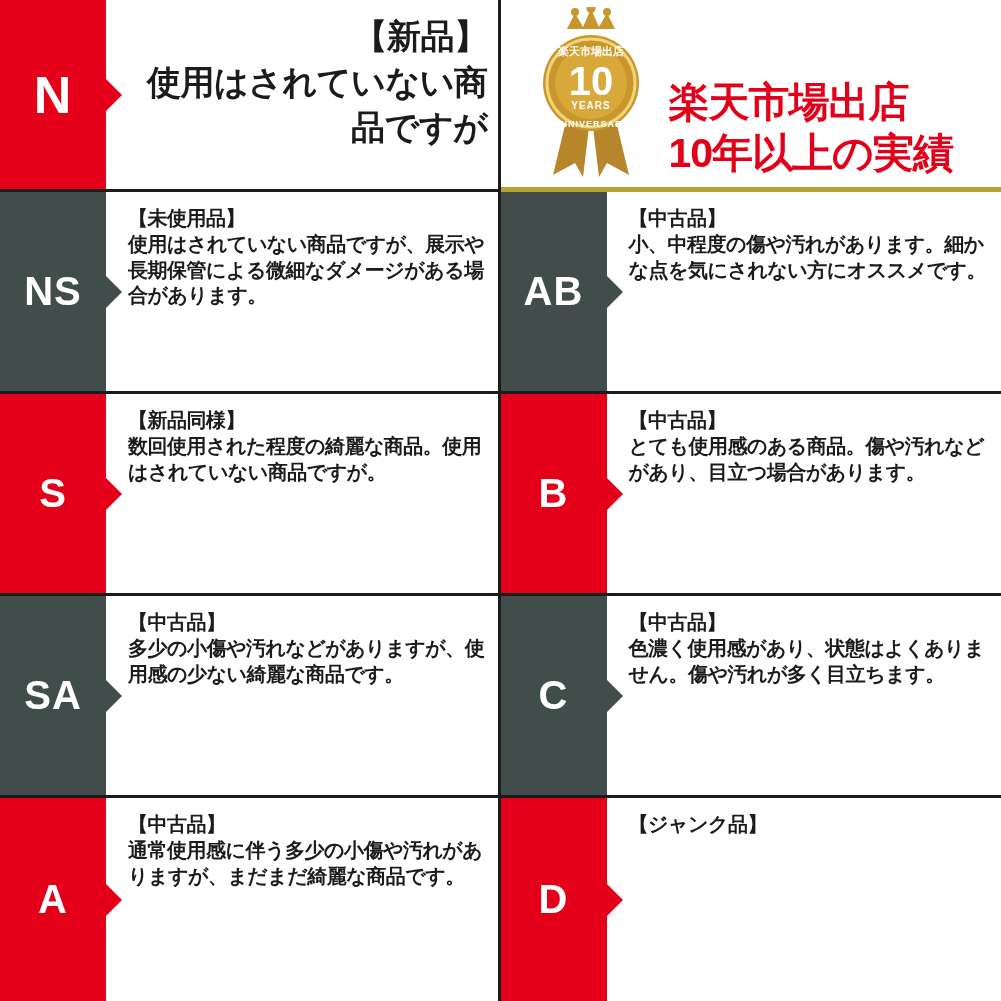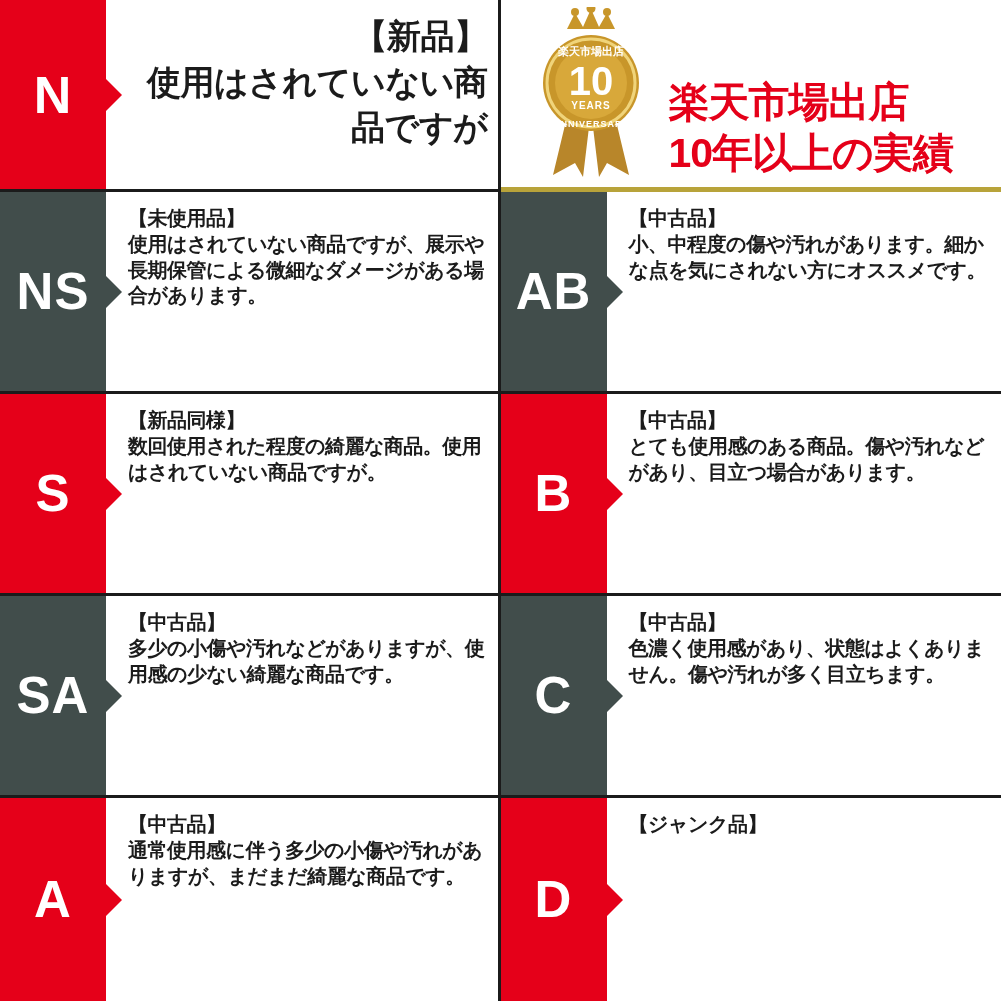"NS" .rank { font-size: 51px -> 40px }
